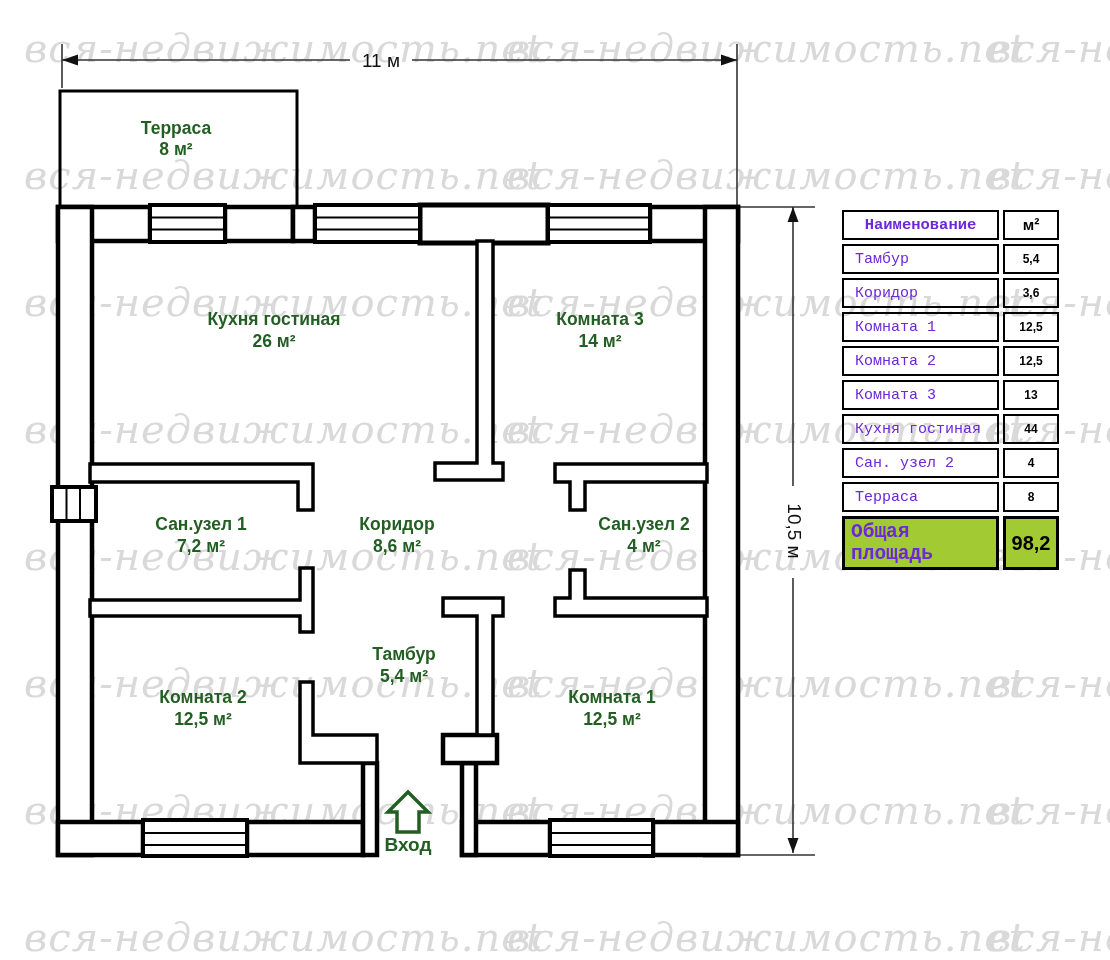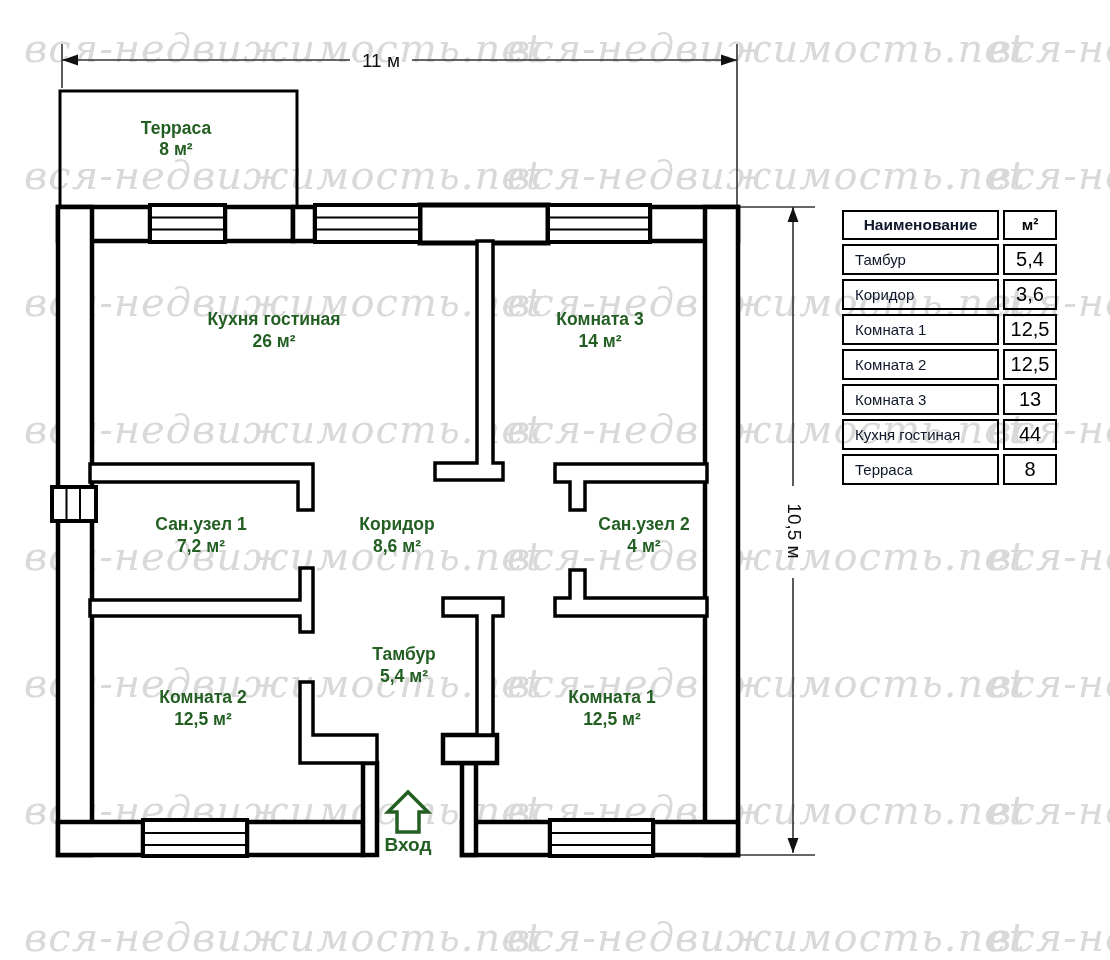"Наименование" #area-table td.name { color: #0f172a -> #6d28d9; font-family: none -> Liberation Mono, monospace }
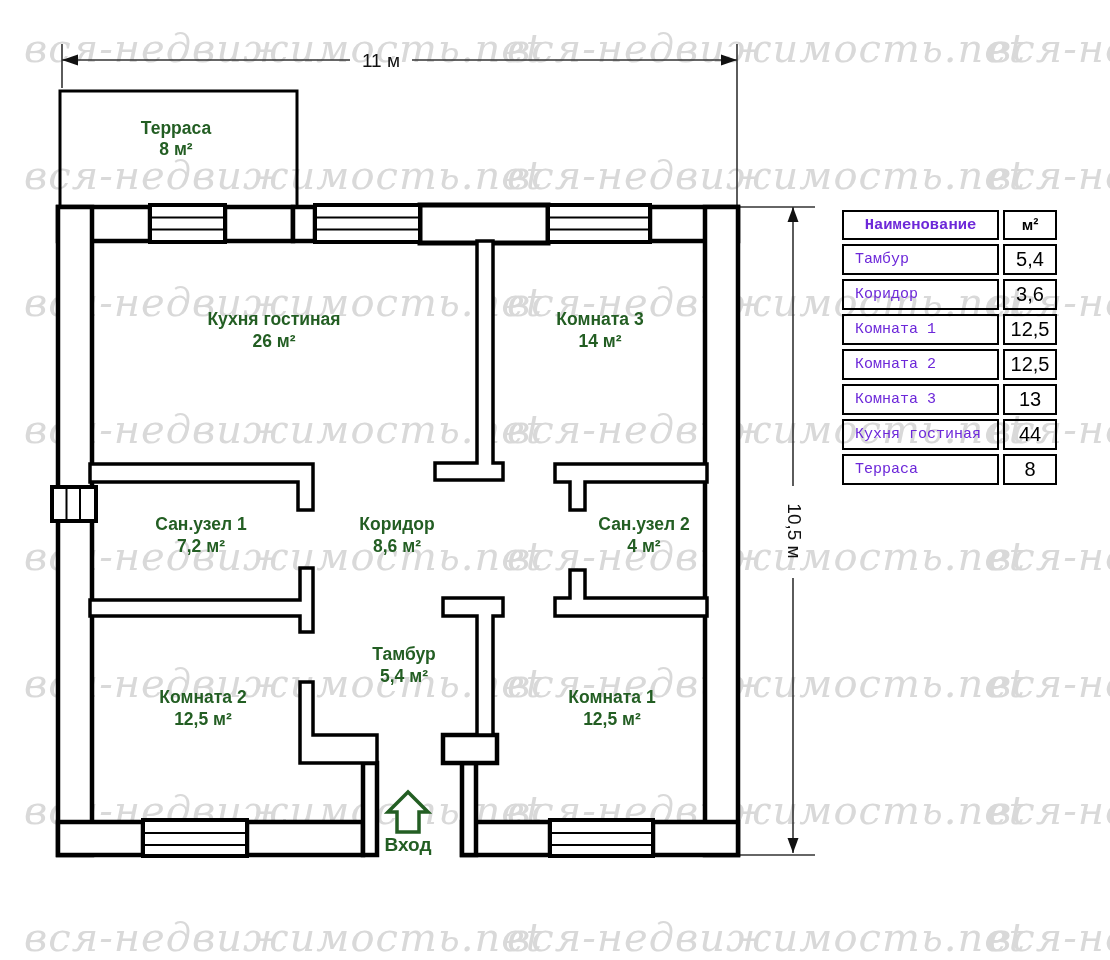"5,4" #area-table td.val { font-size: 20px -> 12px; font-weight: normal -> bold }
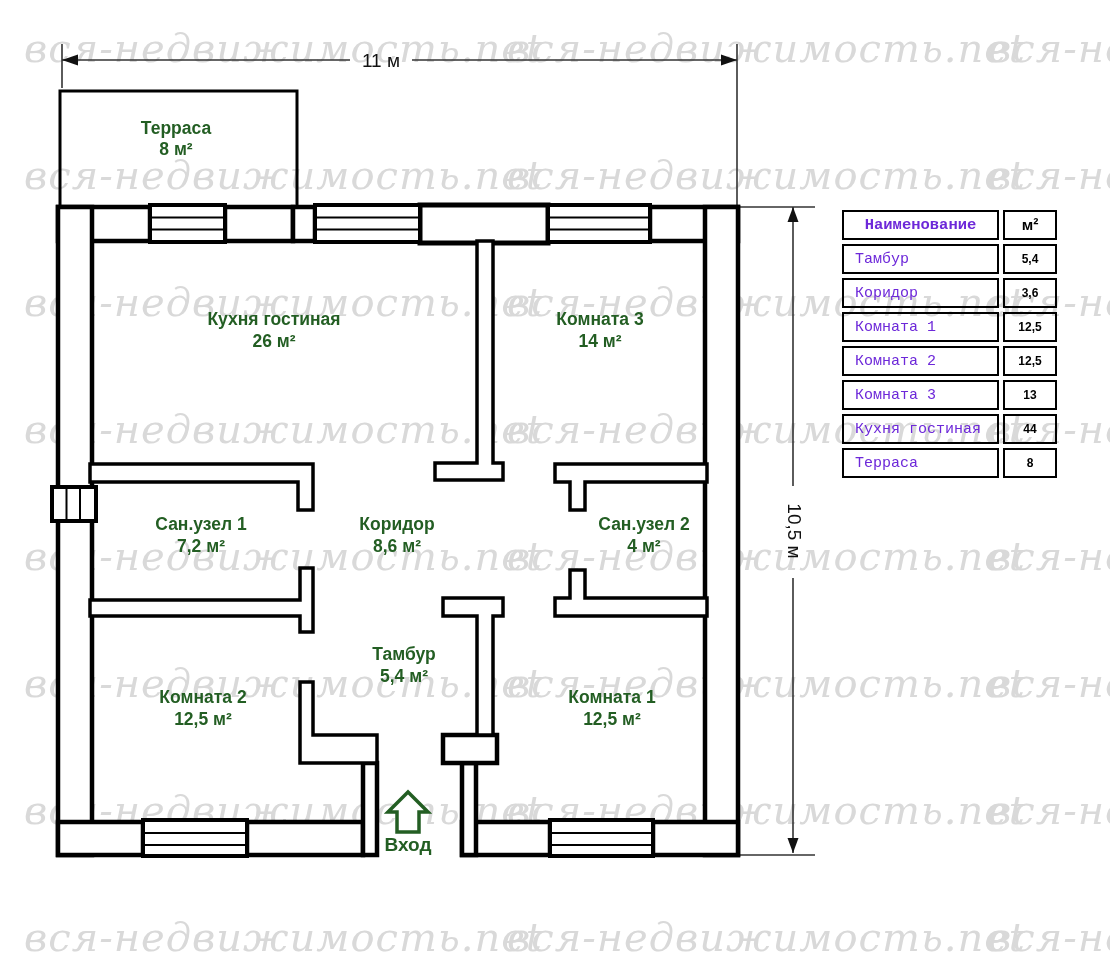"Сан. узел 2" tr { html: none -> <tr> <td>Сан. узел 2</td> <td>4</td> </tr> }
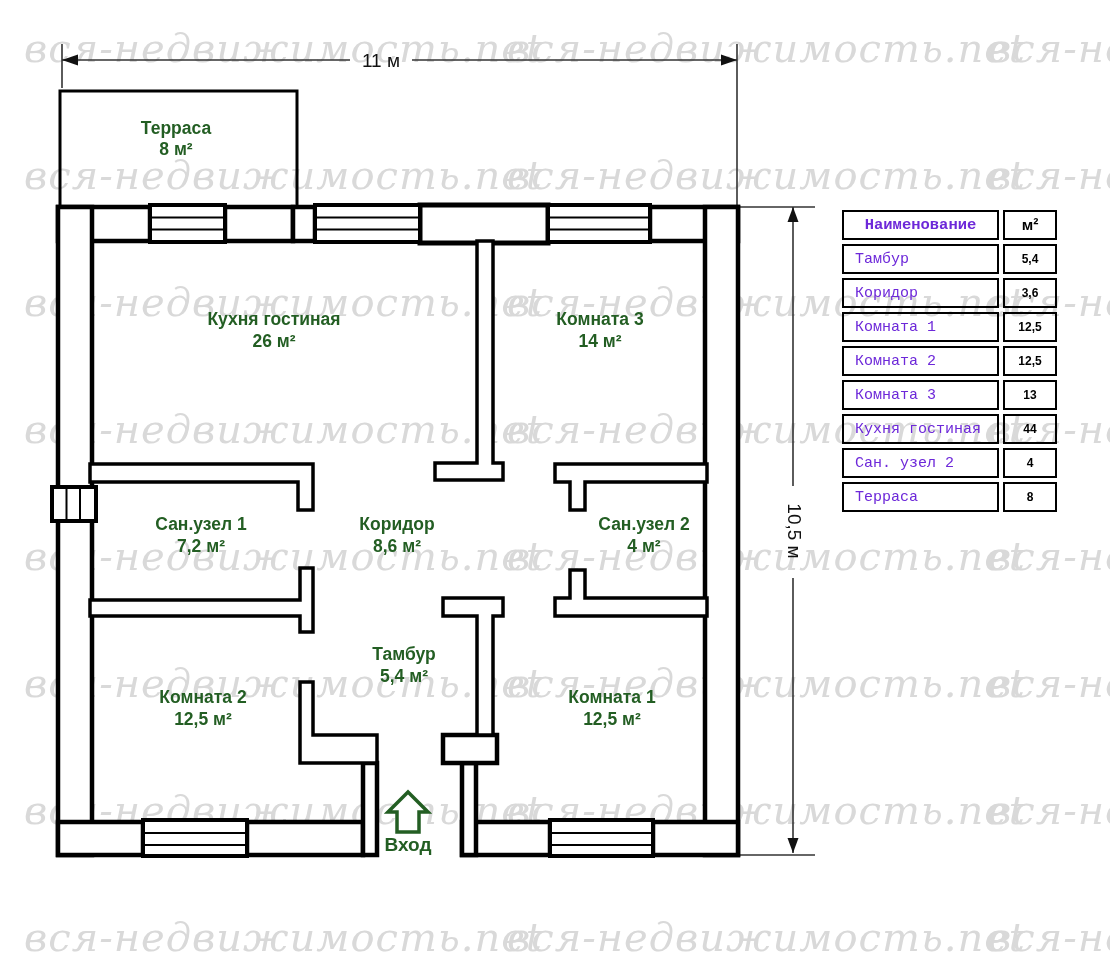"Общая площадь" tr.total { html: none -> <tr> <td>Общая площадь</td> <td>98,2</td> </tr> }
